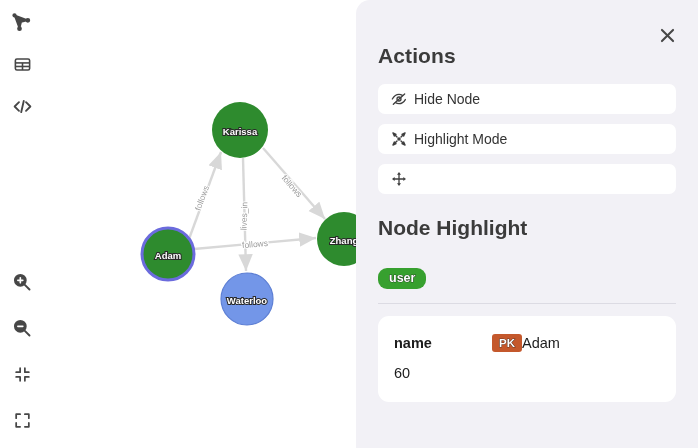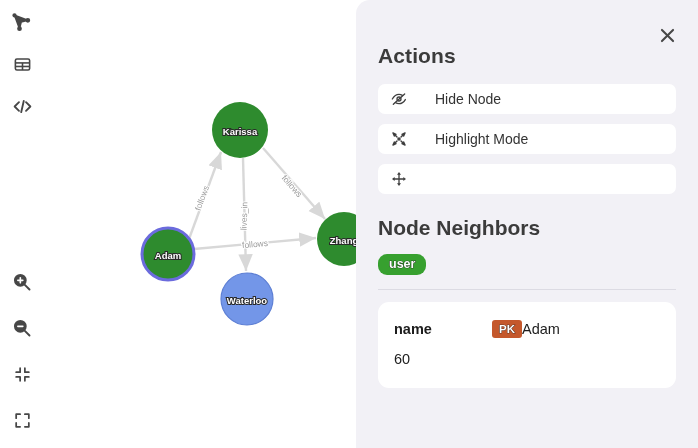"Hide Node" .action-btn { gap: 28px -> 7px }
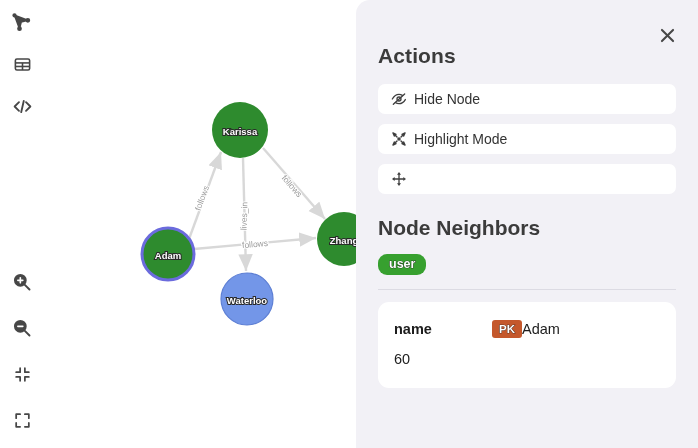"Node Neighbors" div.section-title { text: Neighbors -> Highlight }
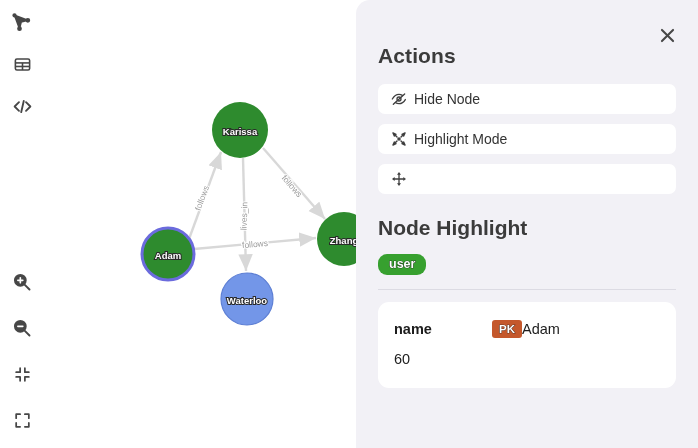"user" .label-row { margin-top: 14px -> 28px }
